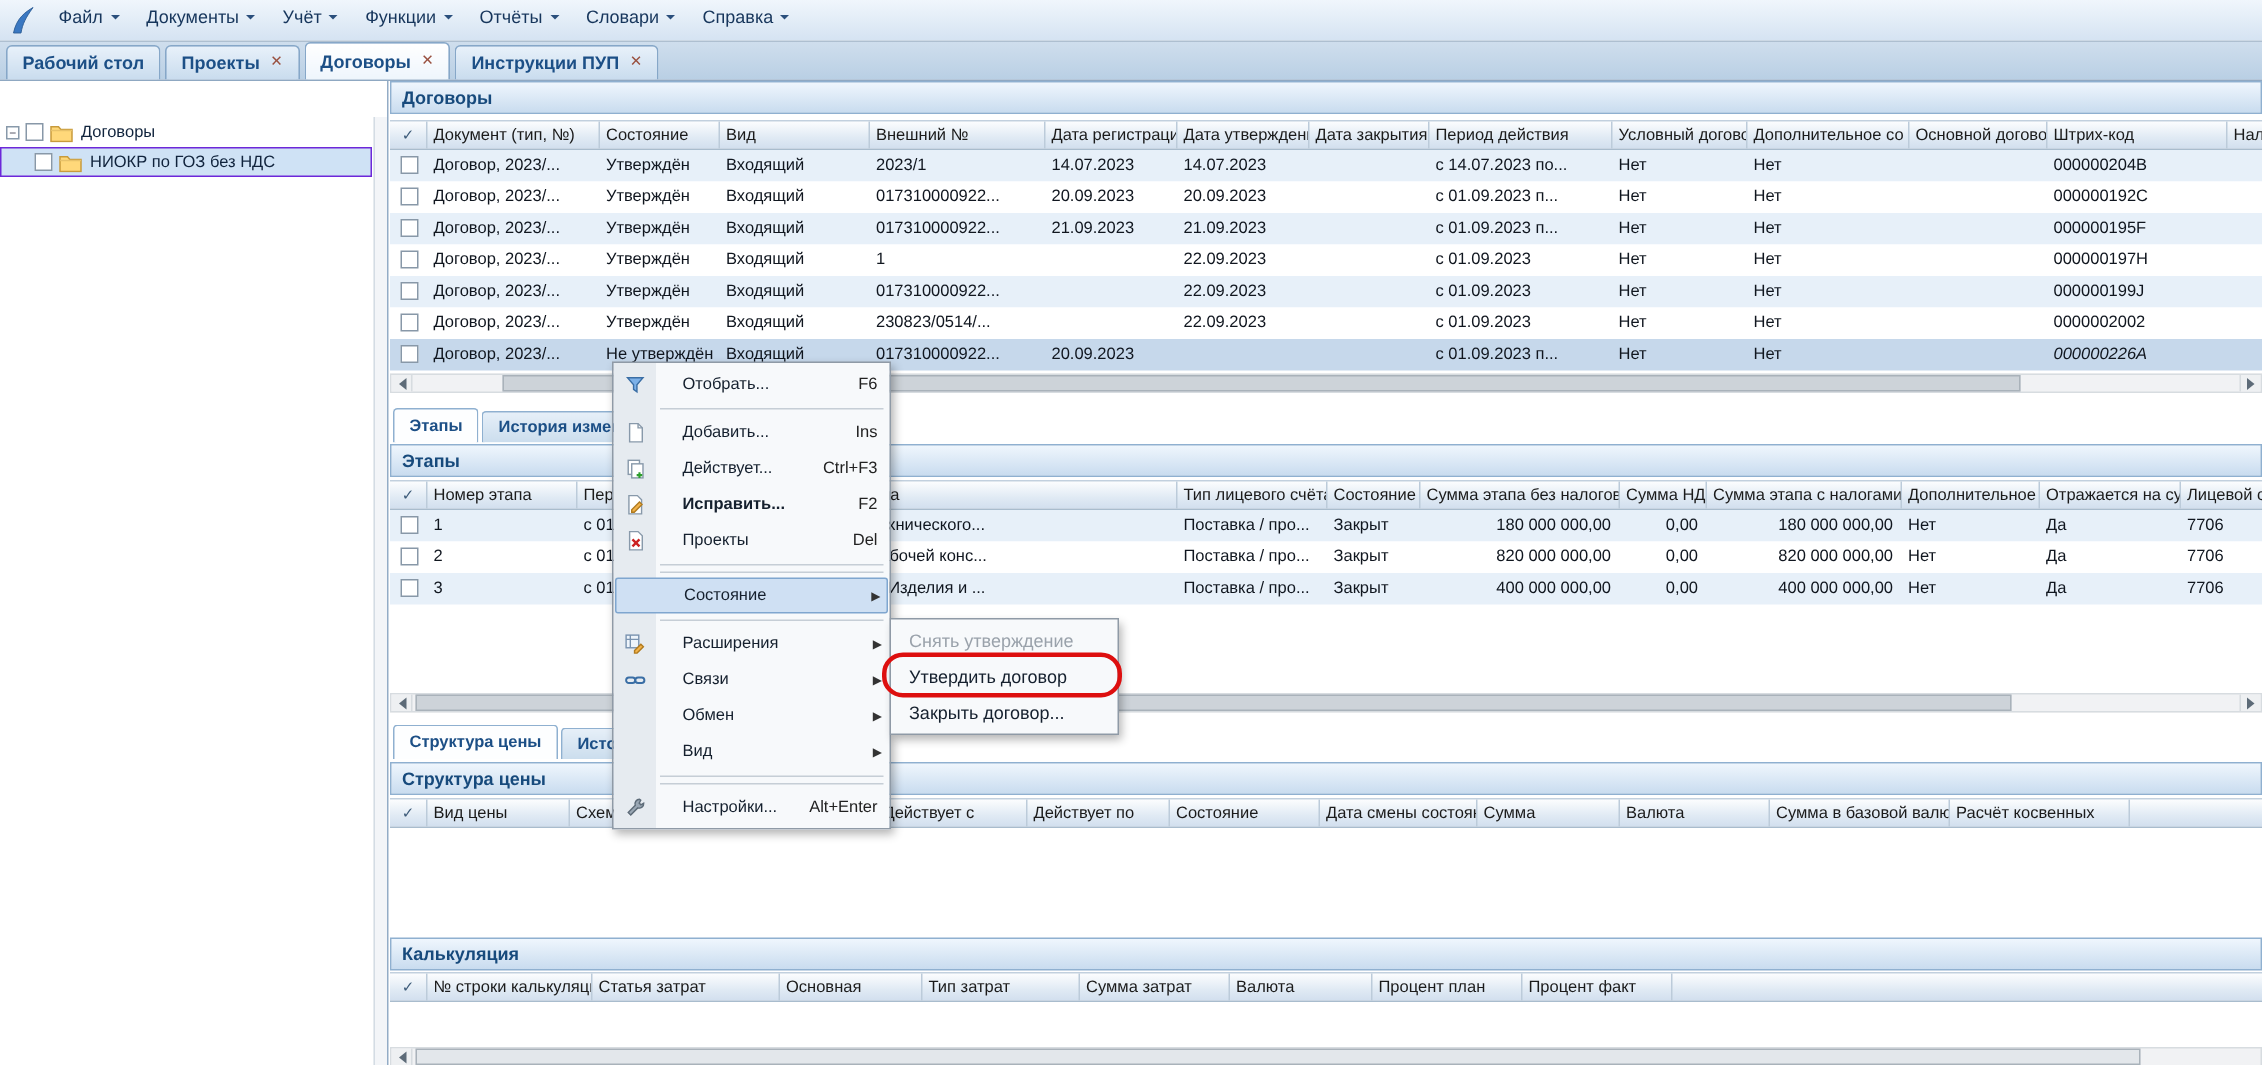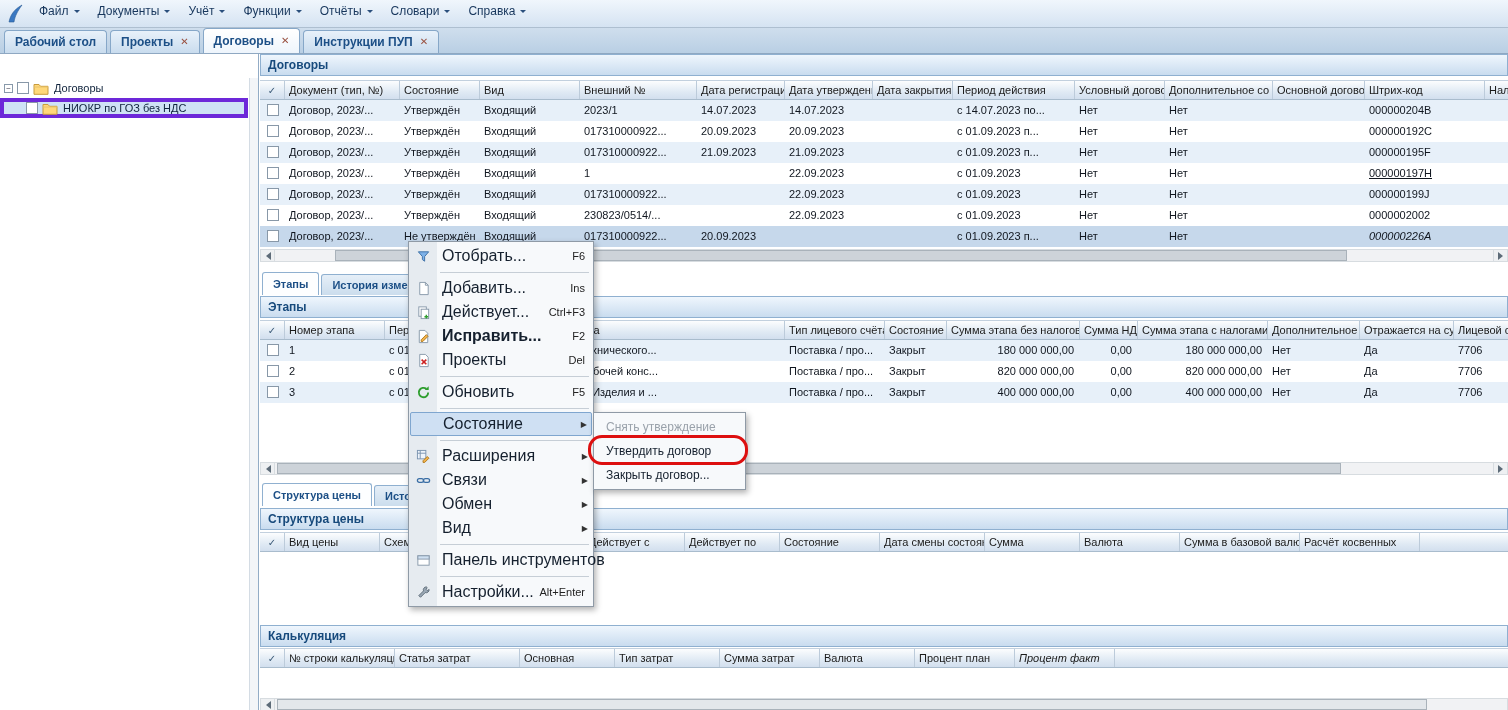"НИОКР по ГОЗ без НДС" .tree-row.selected { border: 4px solid #6d28d9 -> 1px solid #6d28d9 }
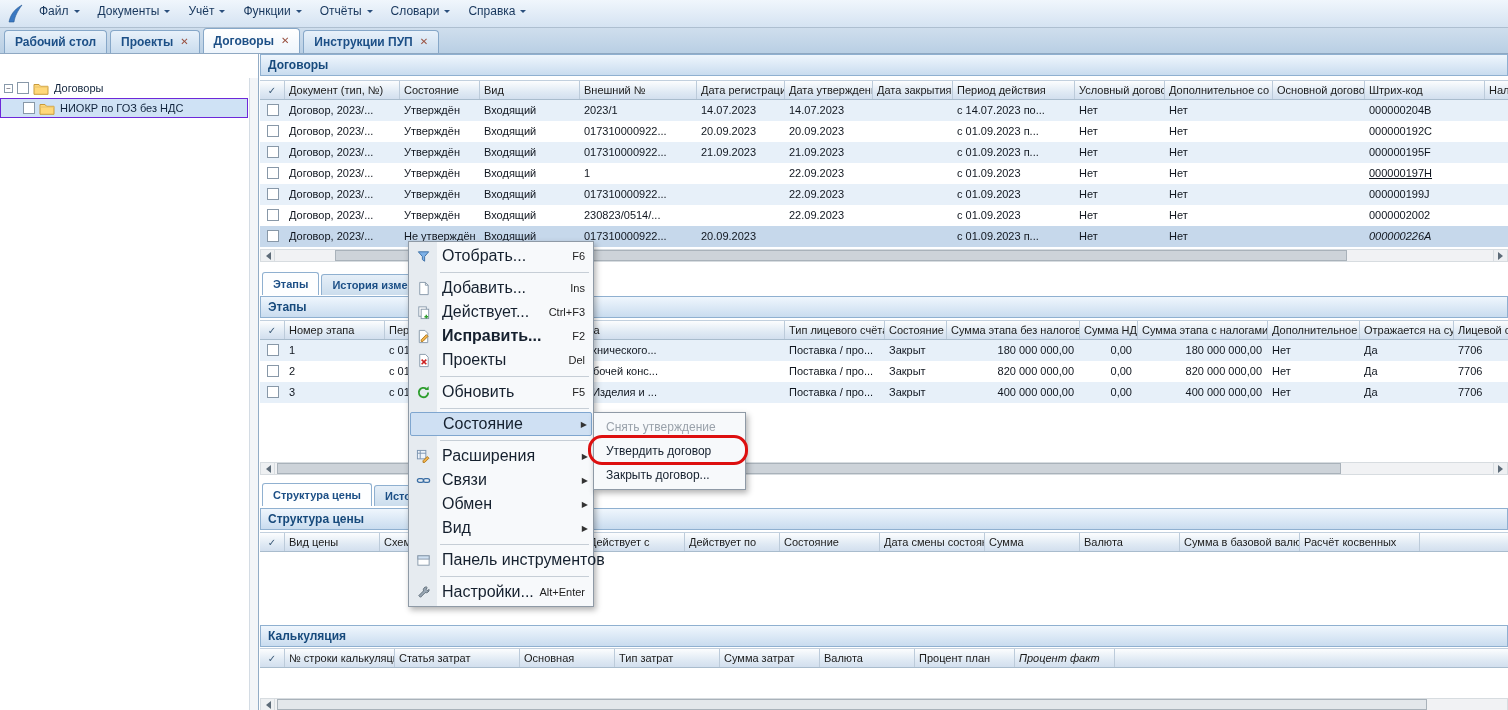"000000197H" div.gcell { text-decoration: underline -> none }
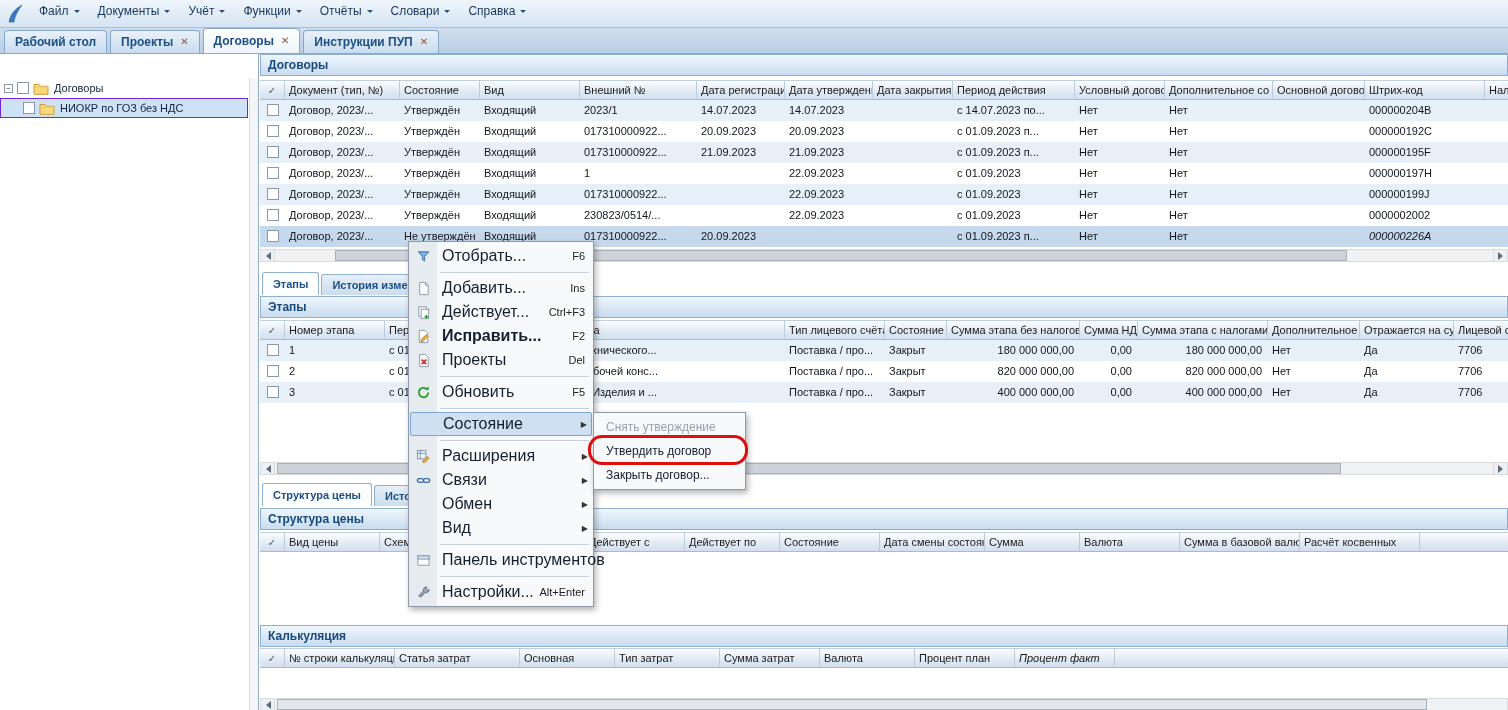"Отобрать..." .mi-label { font-size: 16px -> 11px; margin-left: 5px -> 18px }
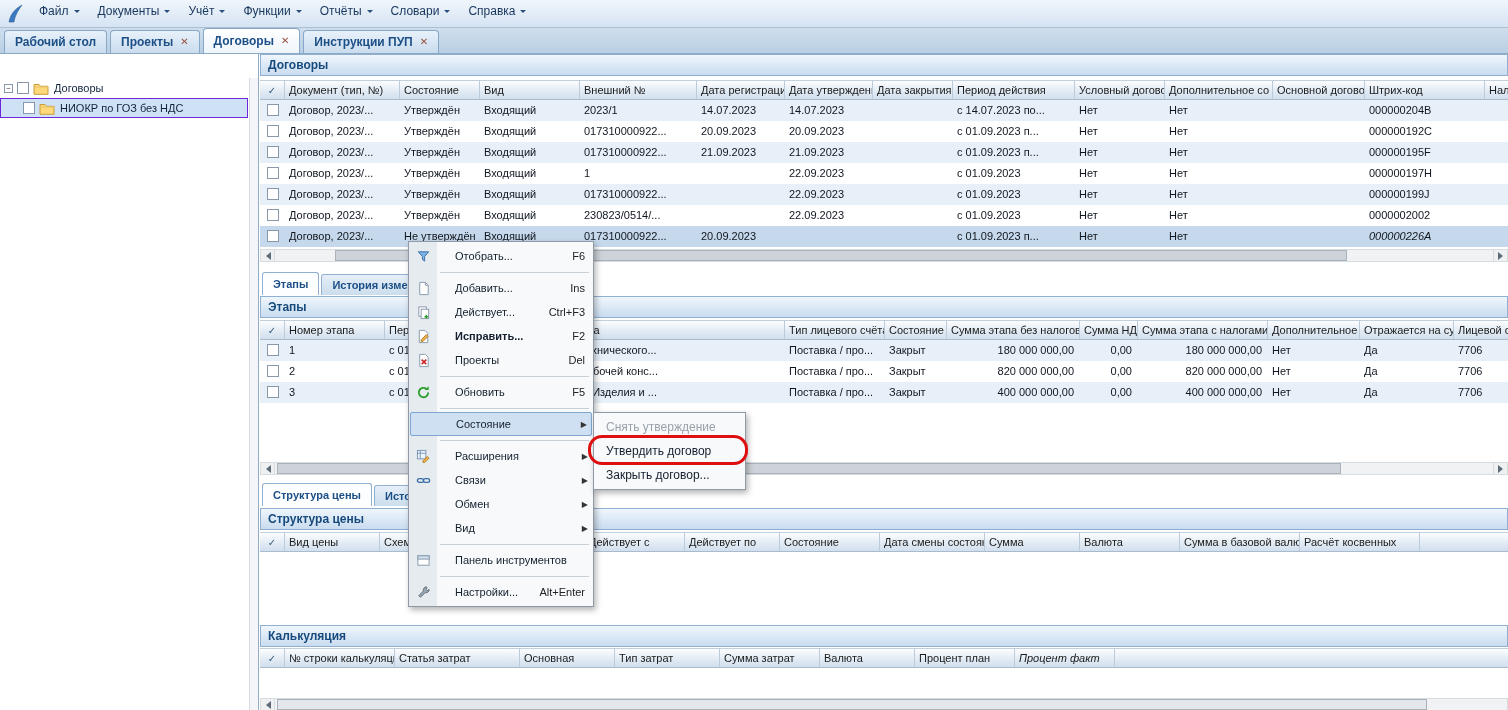"Обновить" div.mi { html: <div> <span> <svg> <path></path> <path></path> </svg> </span> <span>Обновить</span> <span>F5</span> </div> -> none }
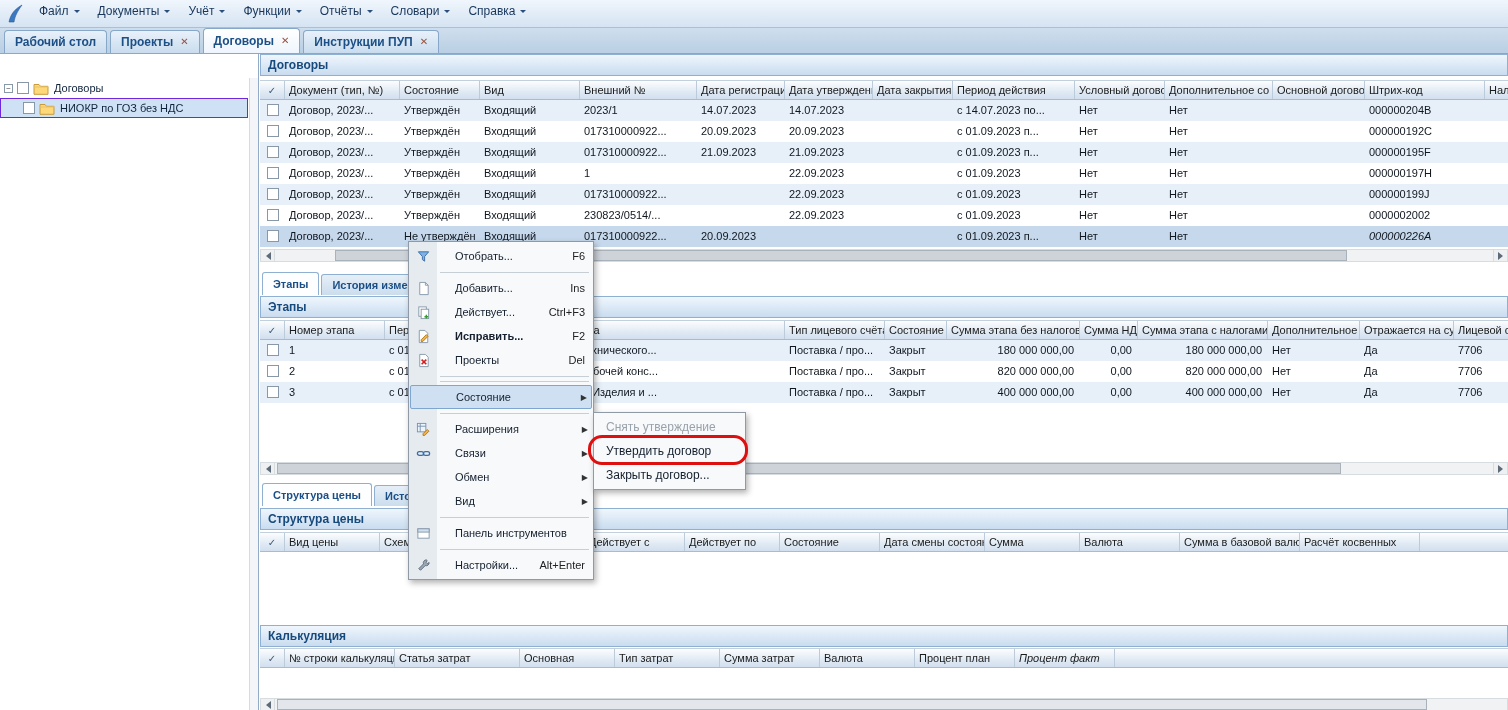"Панель инструментов" div.mi { html: <div> <span> <svg> <rect></rect> <rect></rect> </svg> </span> <span>Панель инструментов</span> </div> -> none }
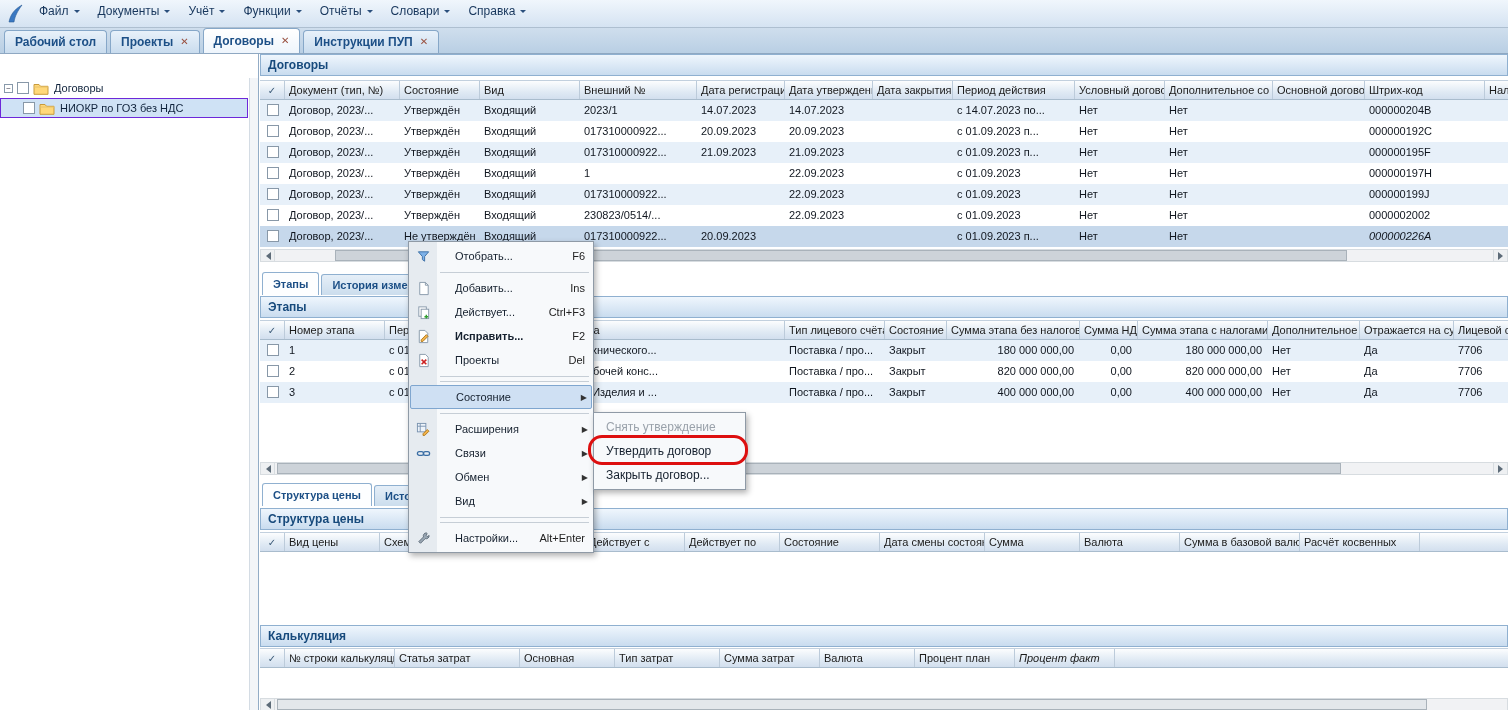"Процент факт" div.hcell { font-style: italic -> none }
